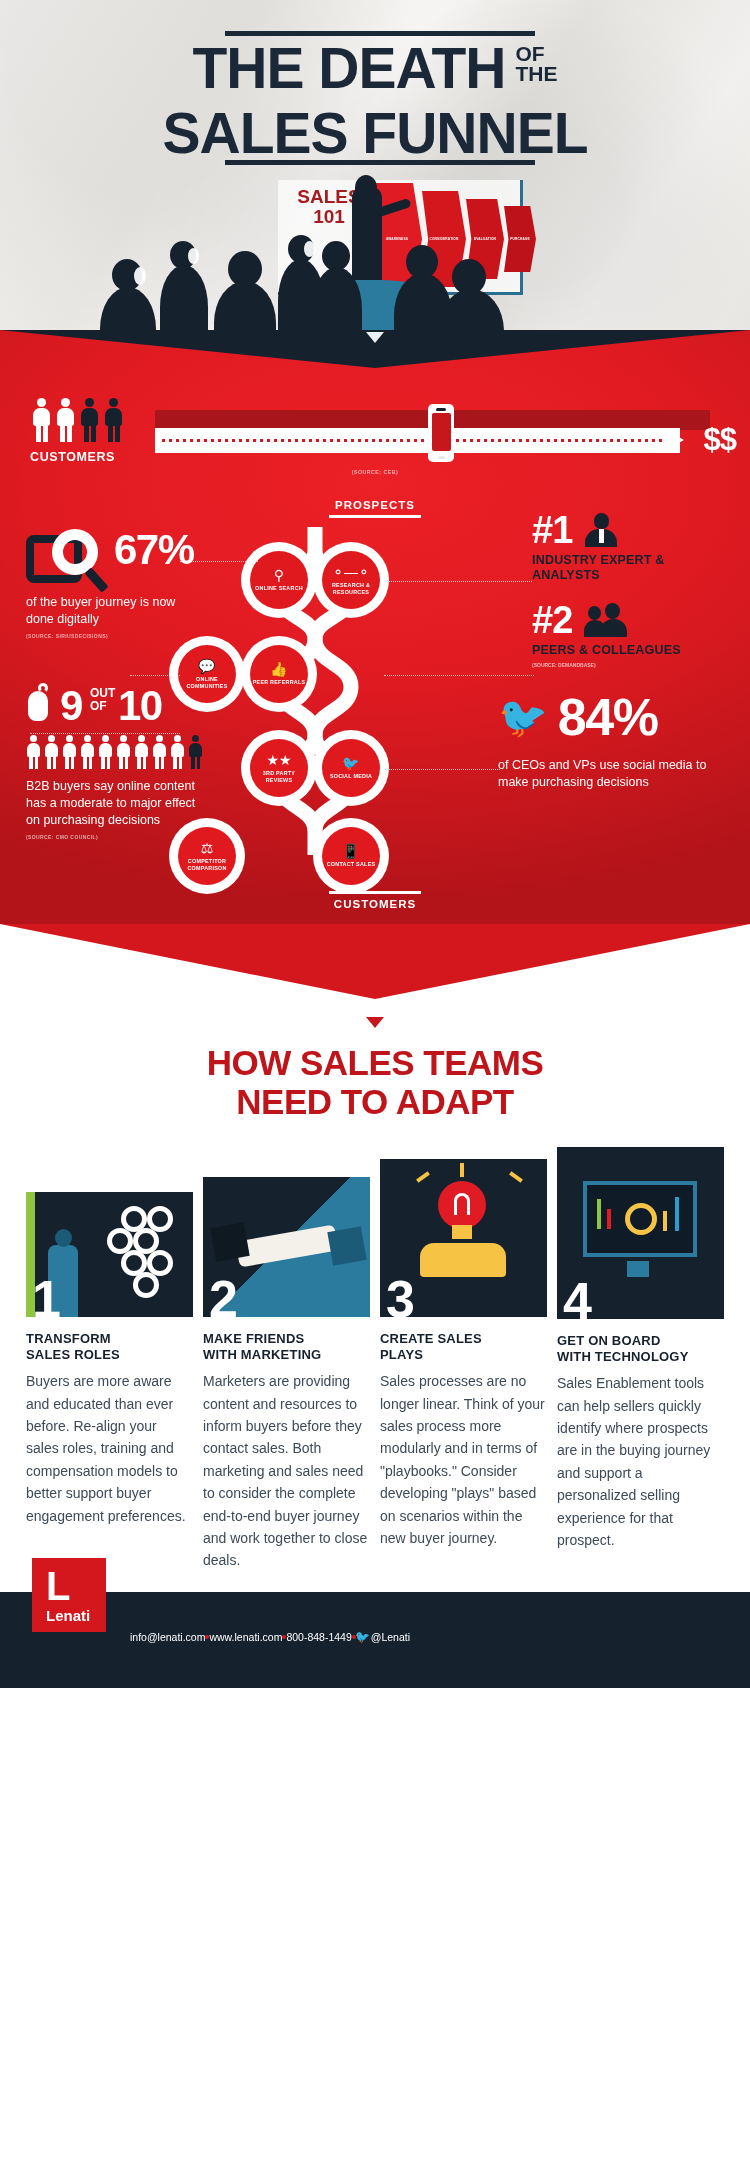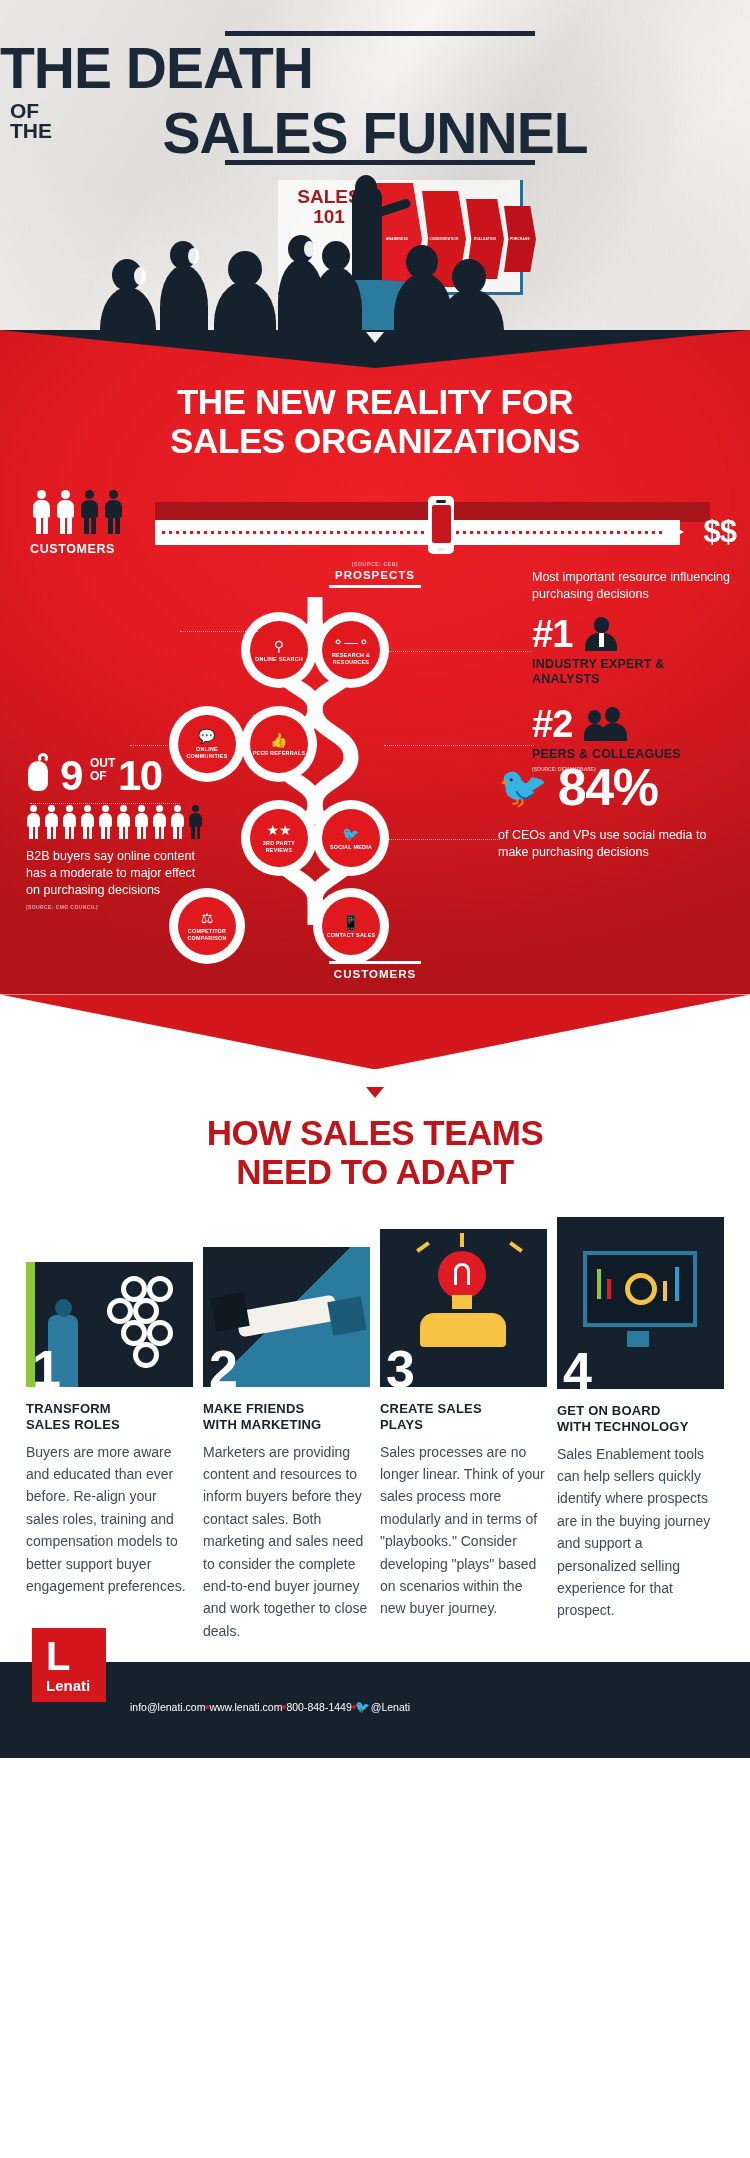"THE DEATH" .title-row { flex-direction: column -> none }
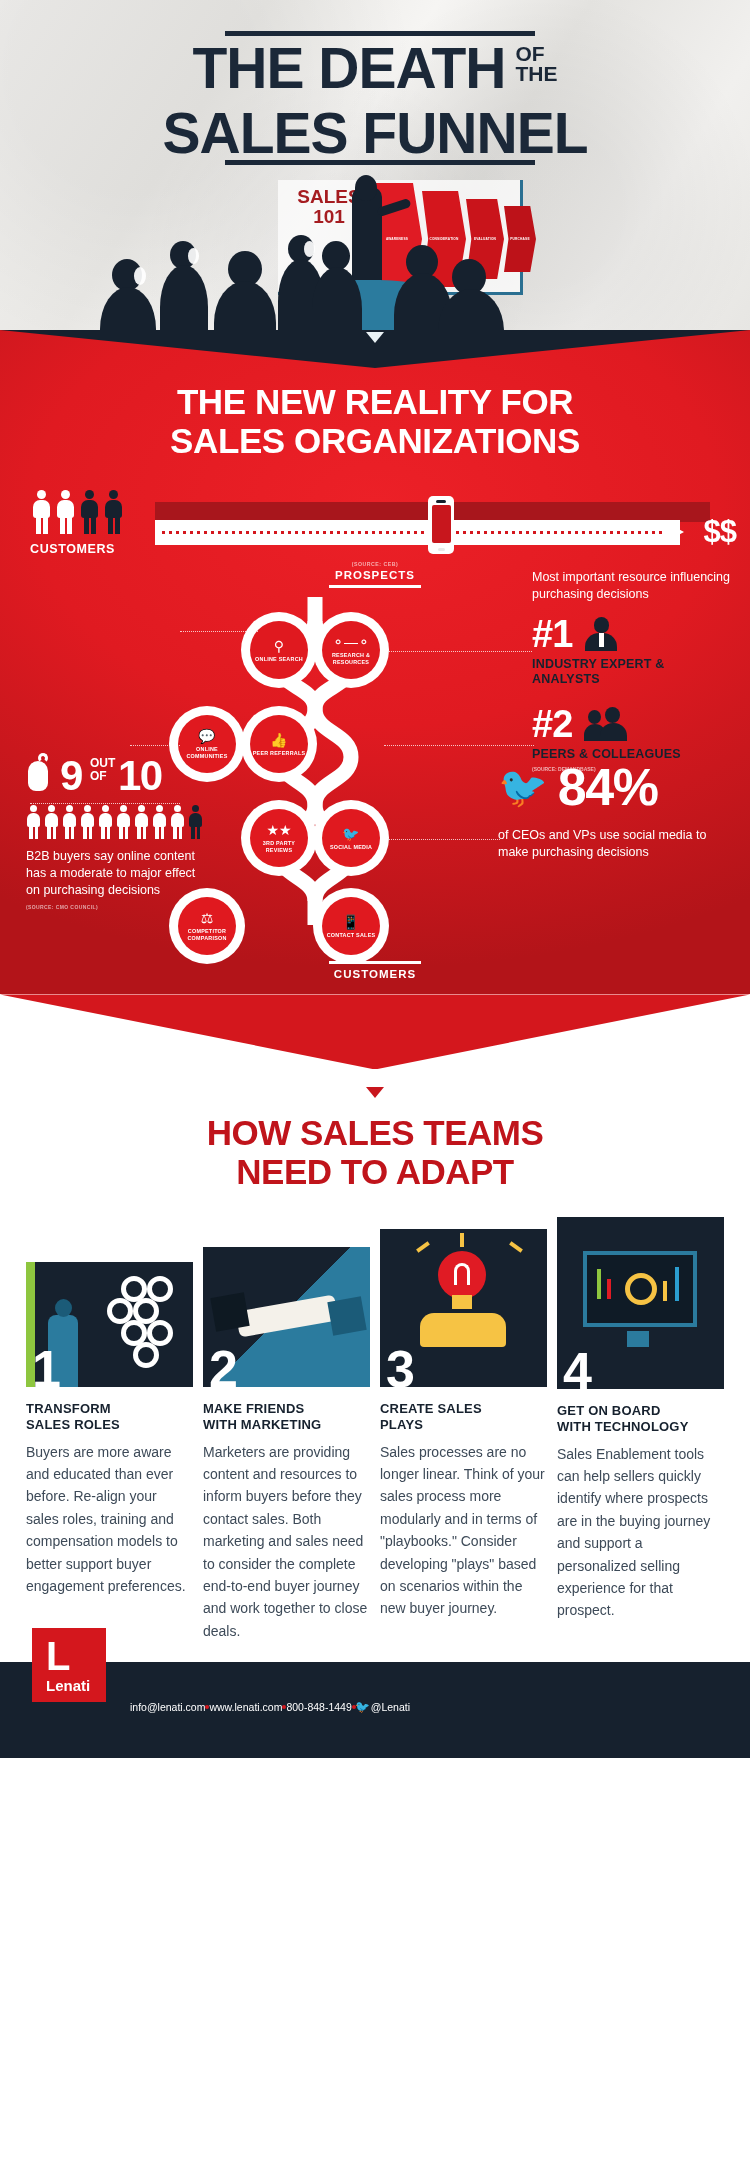"THE NEW REALITY FOR" div.h2 { html: <div> <div>THE NEW REALITY FOR</div> <div>SALES ORGANIZATIONS</div> </div> -> none }
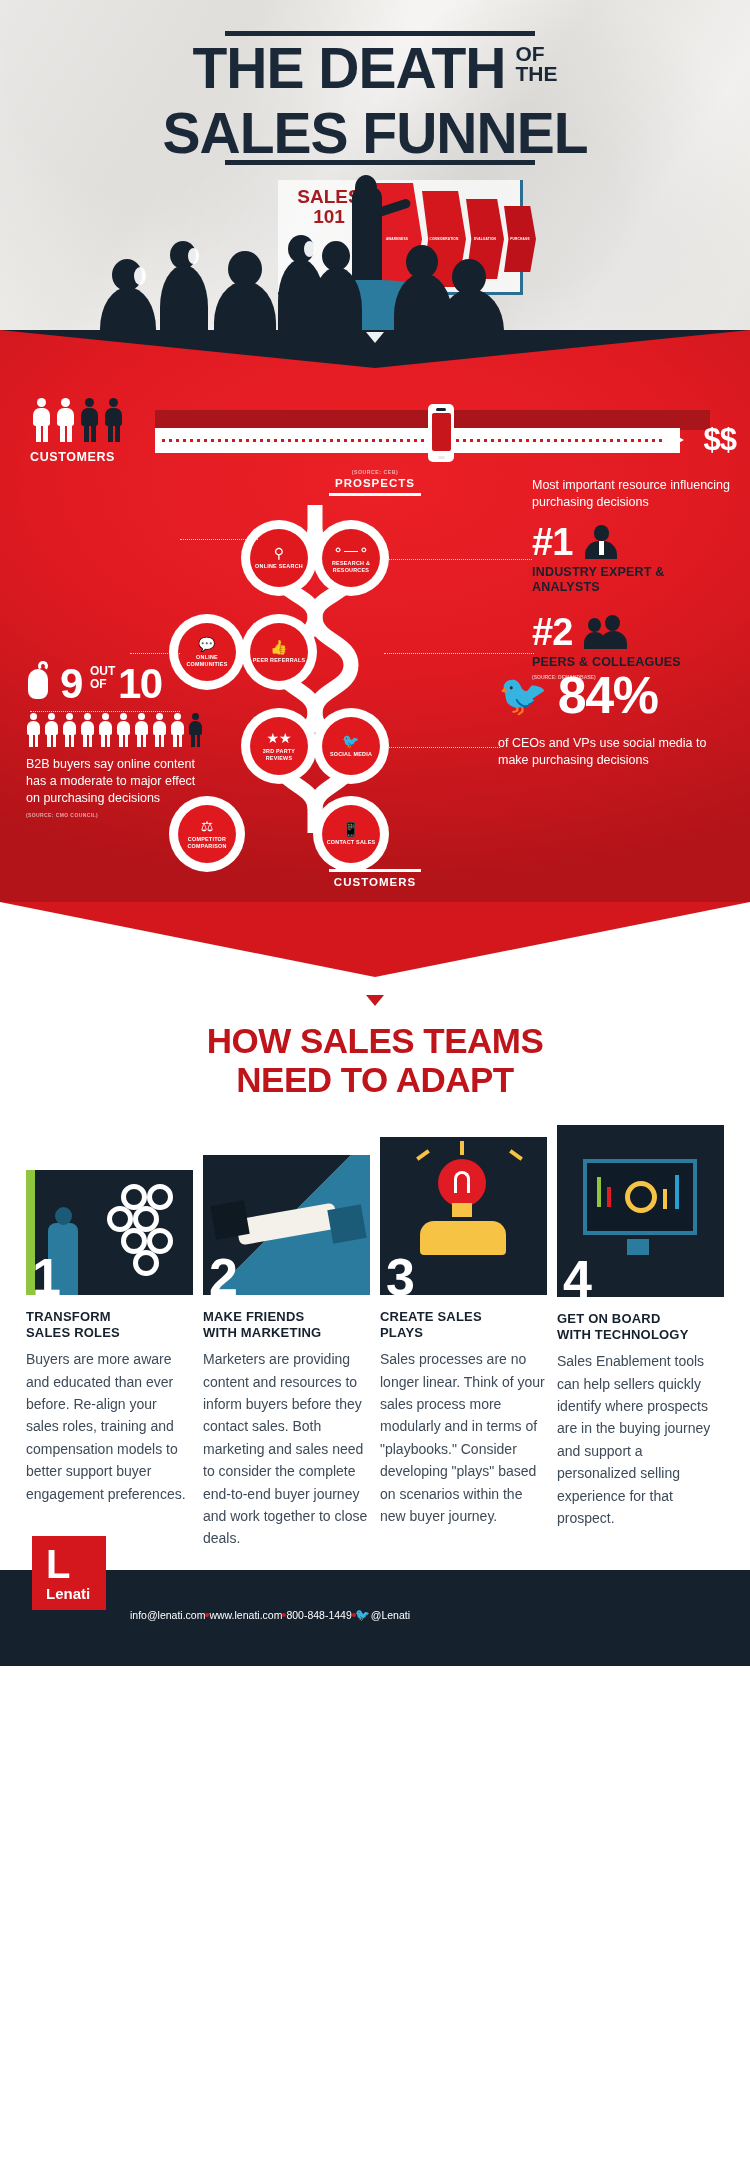"PROSPECTS" .journey { margin-top: 2px -> 24px }
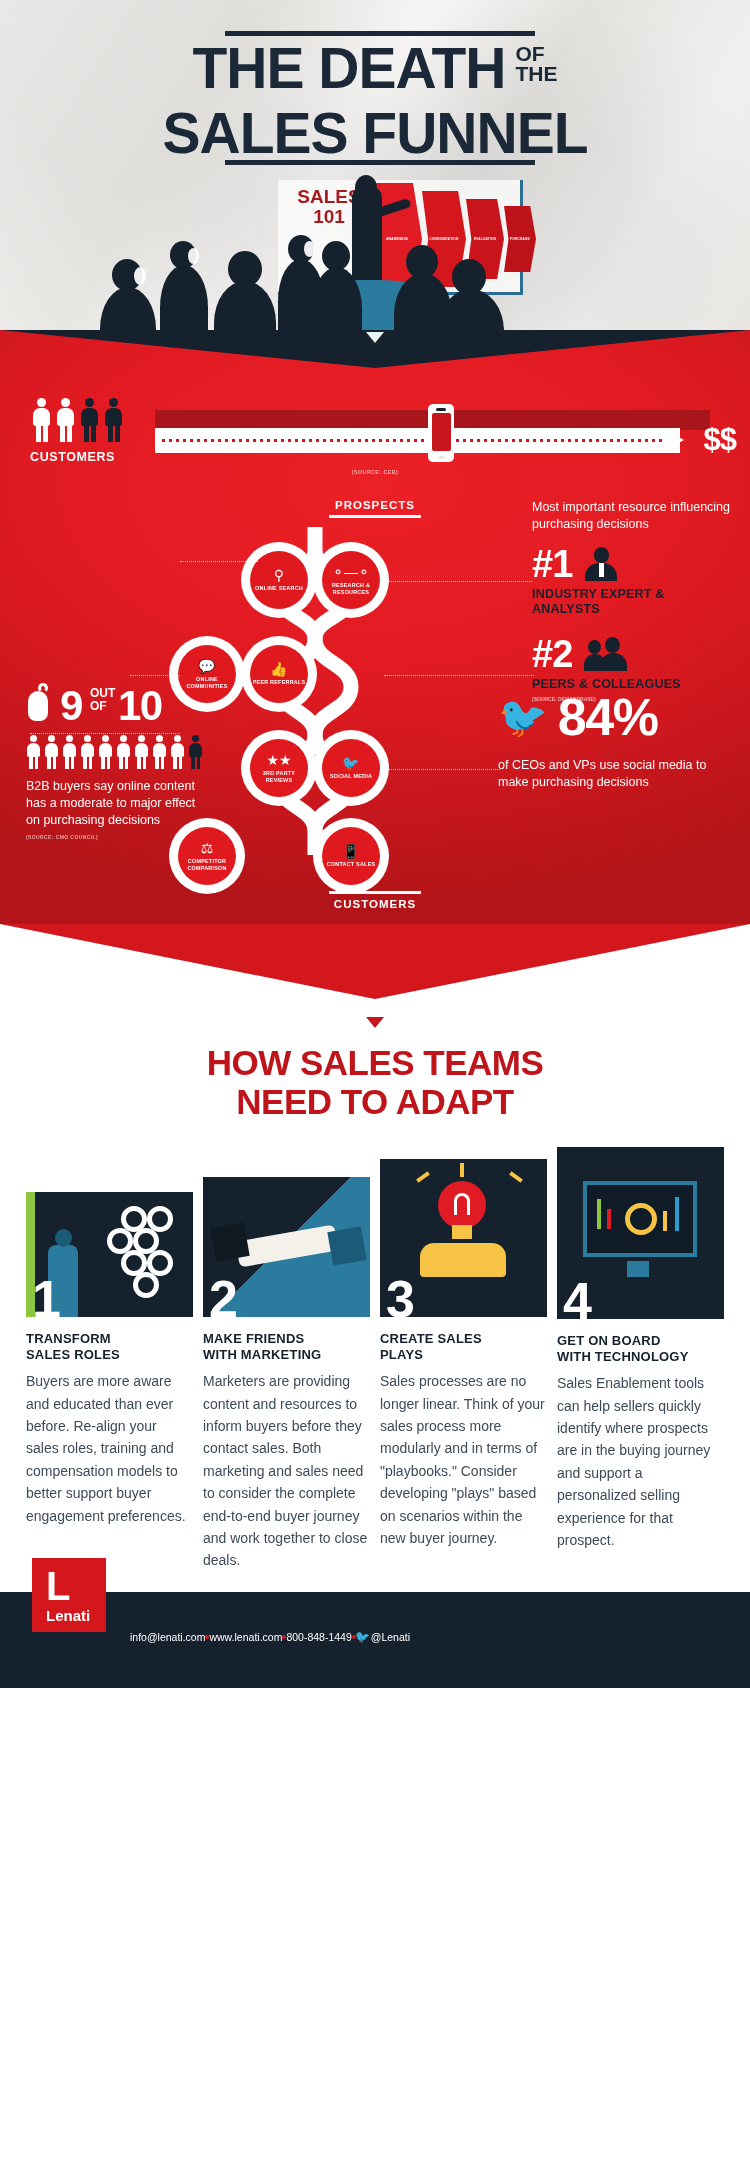"Most important resource influencing" div.intro { html: <div>Most important resource influencing purchasing decisions</div> -> none }
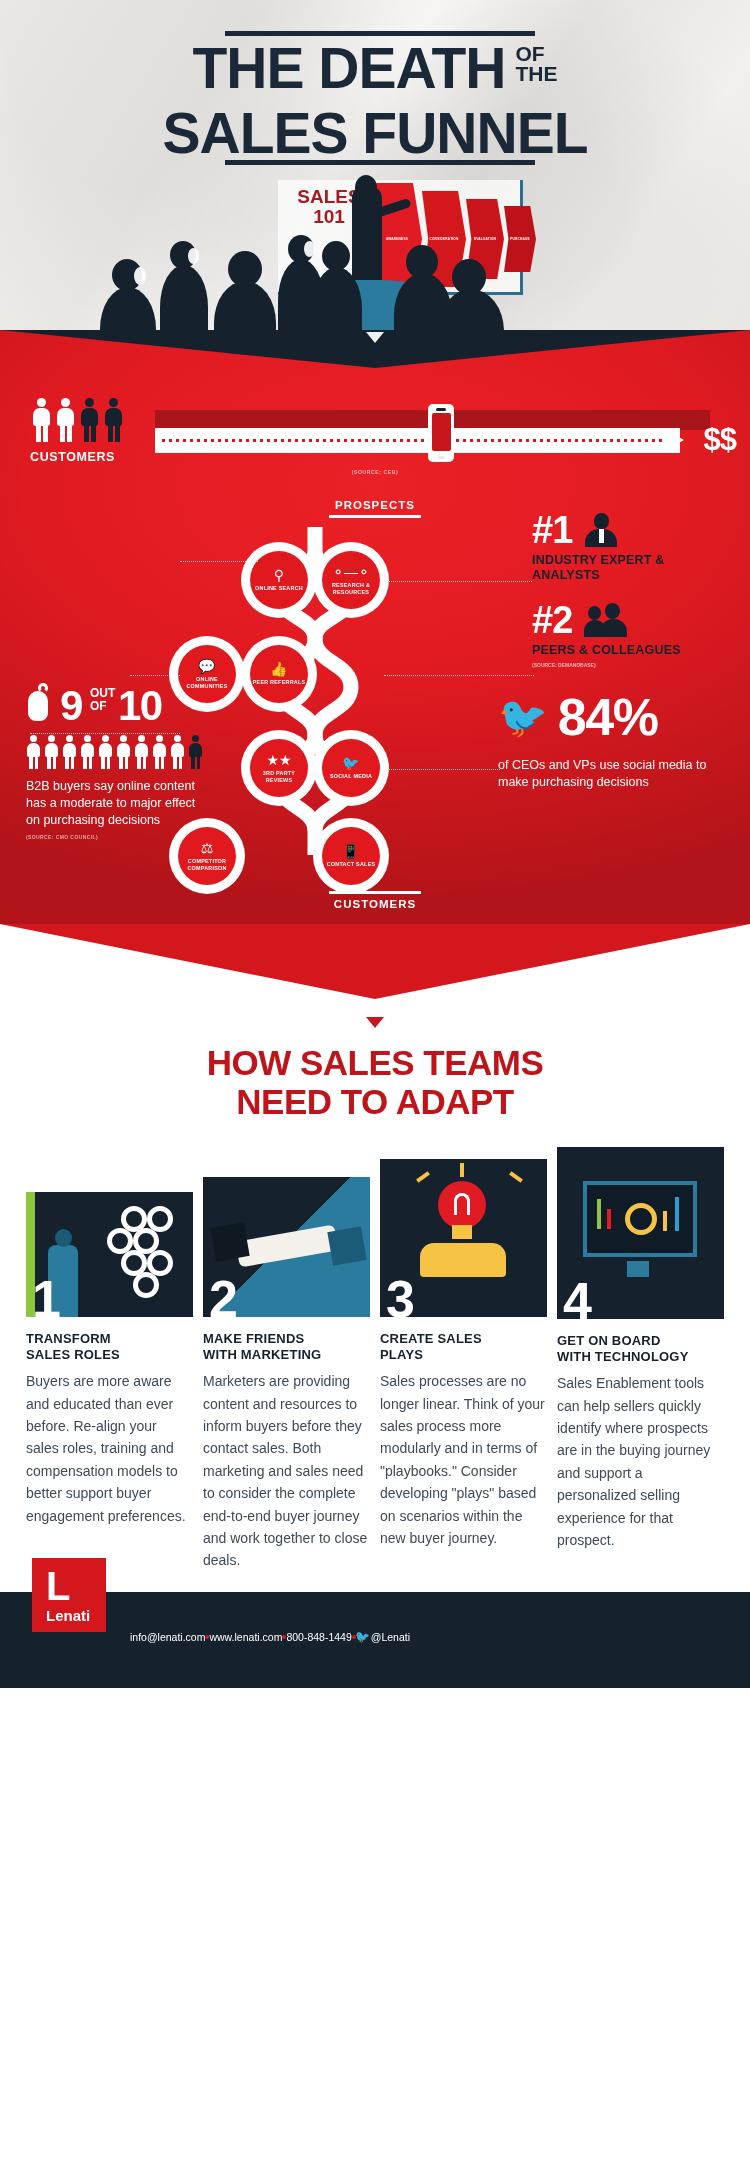"67%" div.lstat { html: none -> <div> <div> <div></div> <div></div> <div></div> <div>67%</div> </div> <p>of the buyer journey is now done digitally</p> <div>(SOURCE: SIRIUSDECISIONS)</div> </div> }
